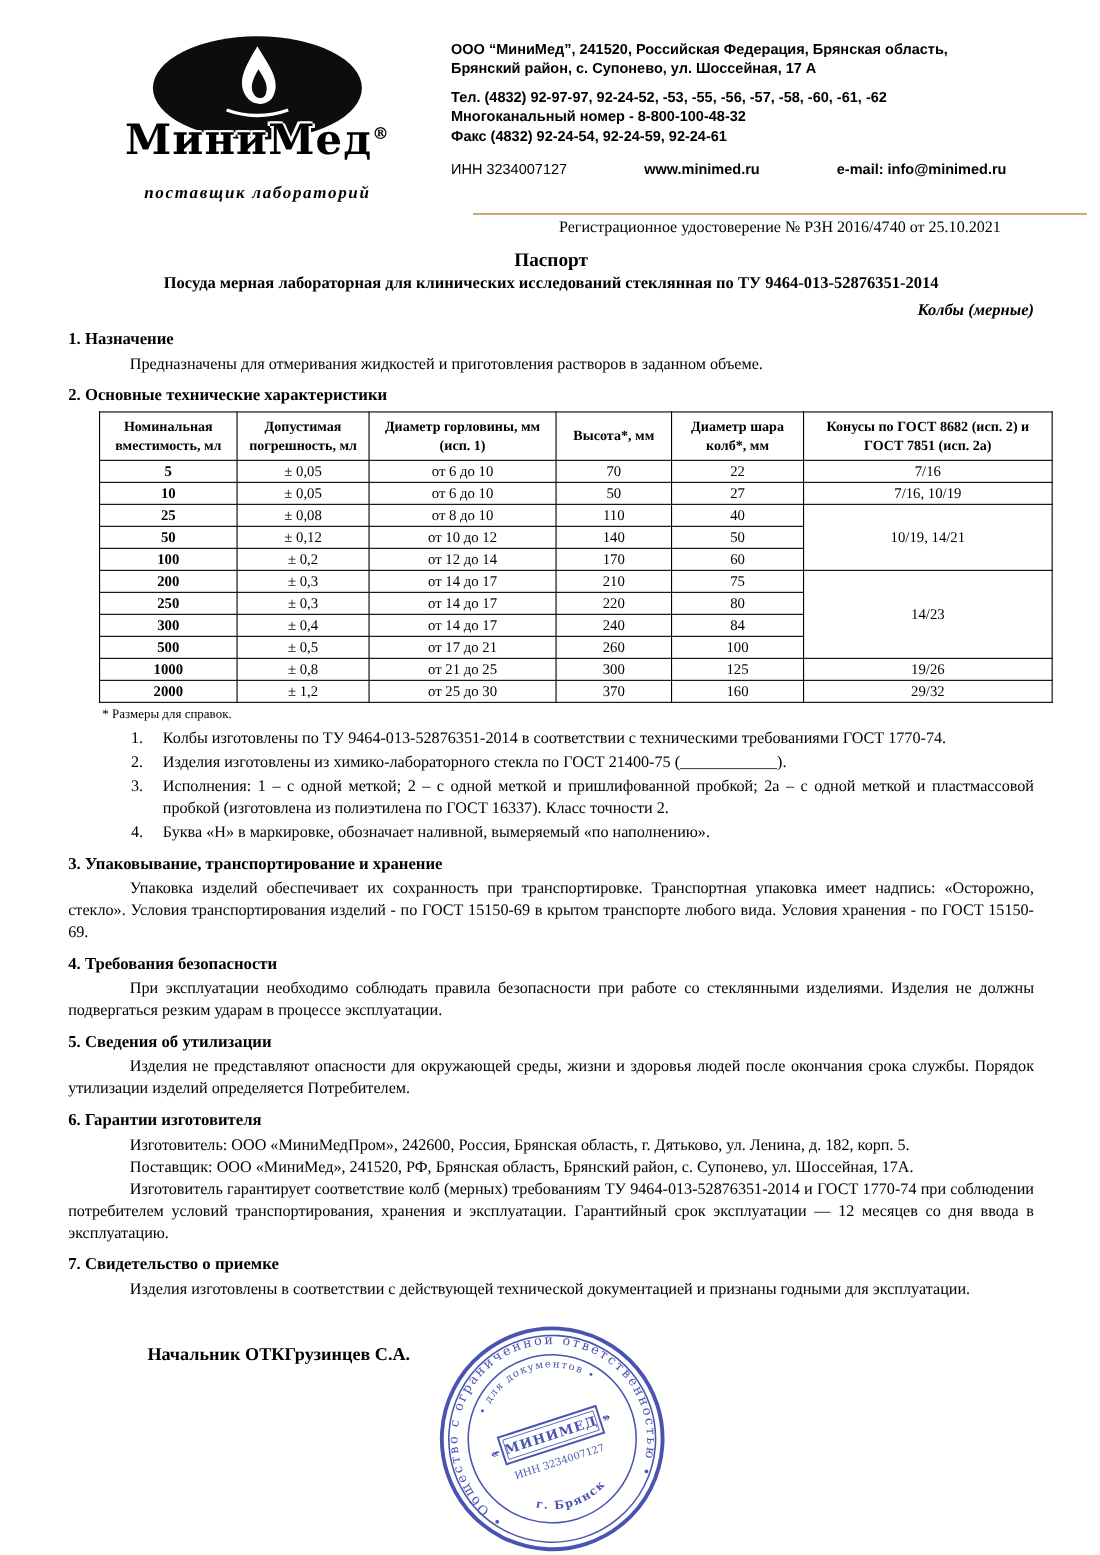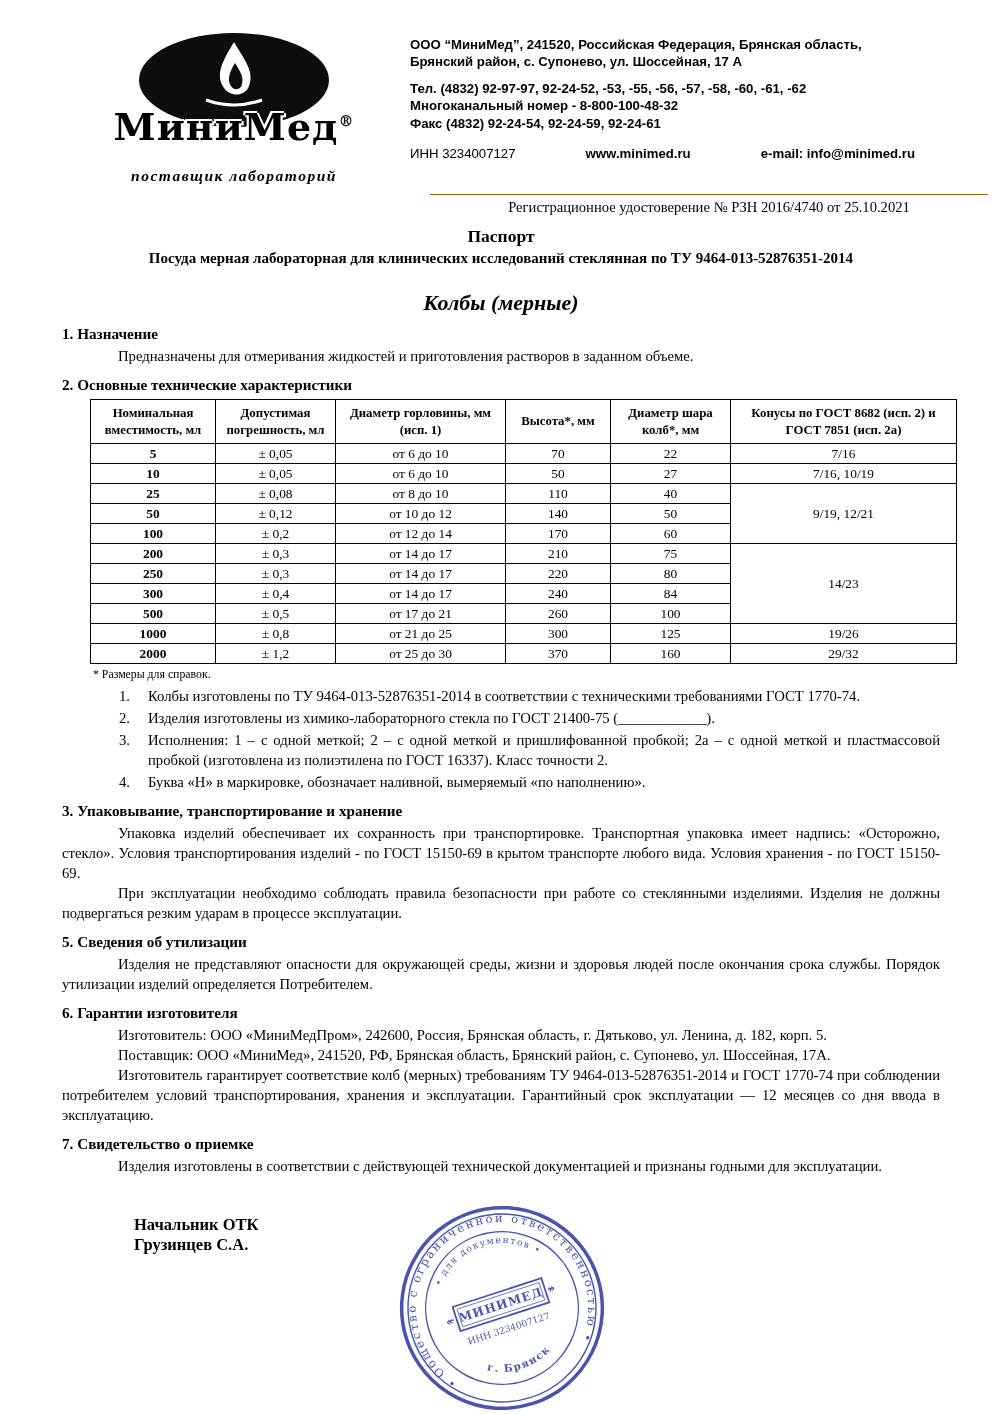"Колбы (мерные)" .product-title { font-size: 22px -> 15px; margin-top: 23px -> 7px; text-align: center -> right }
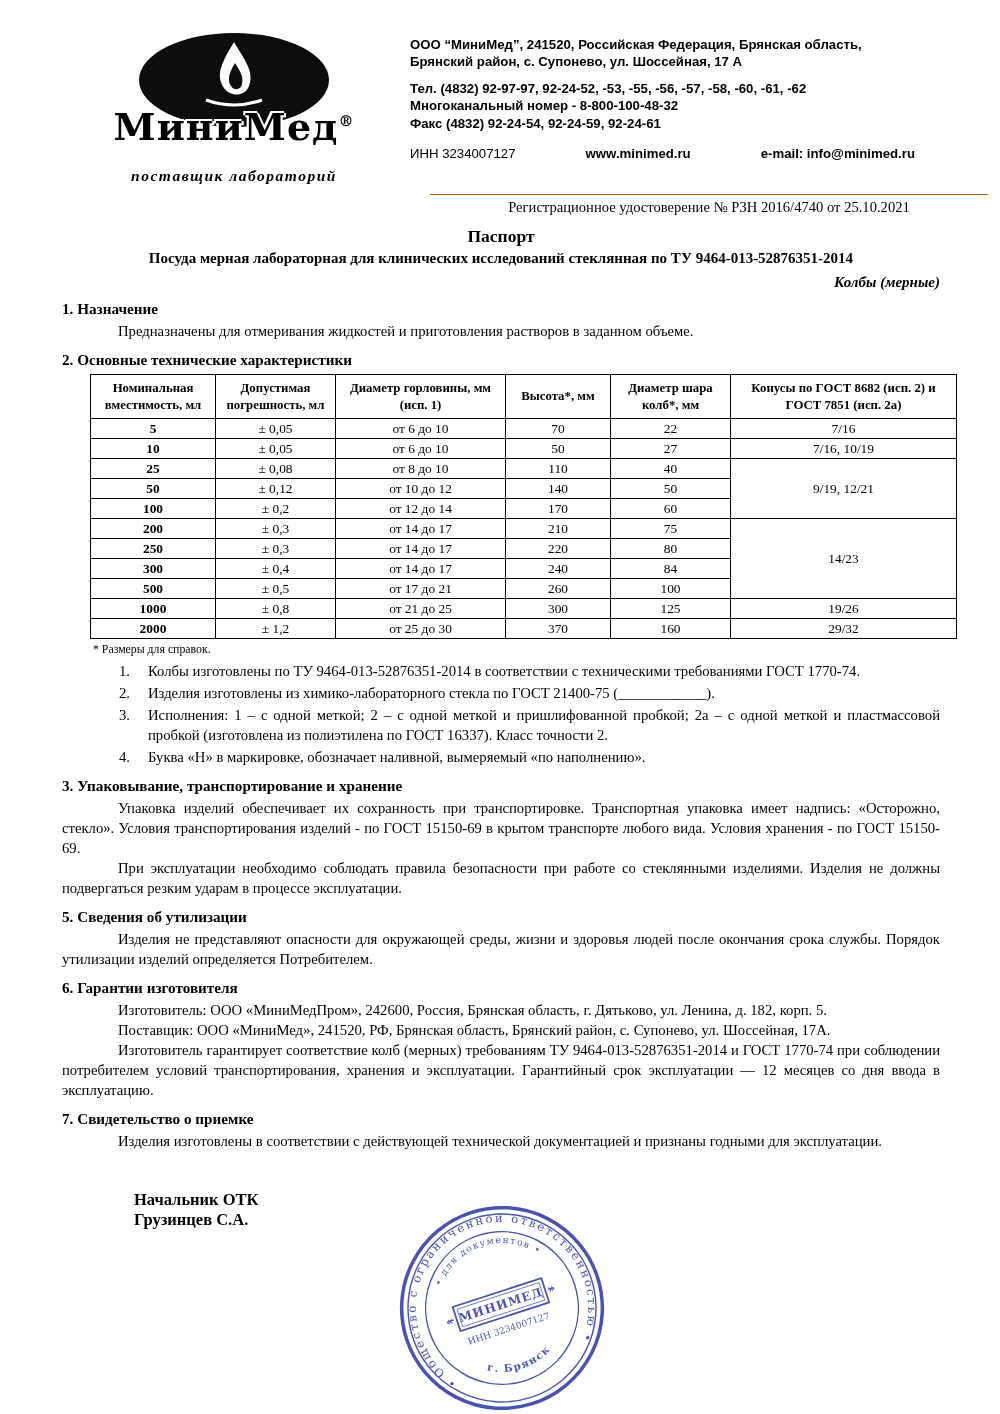"9/19, 12/21" td { text: 9/19, 12/21 -> 10/19, 14/21 }
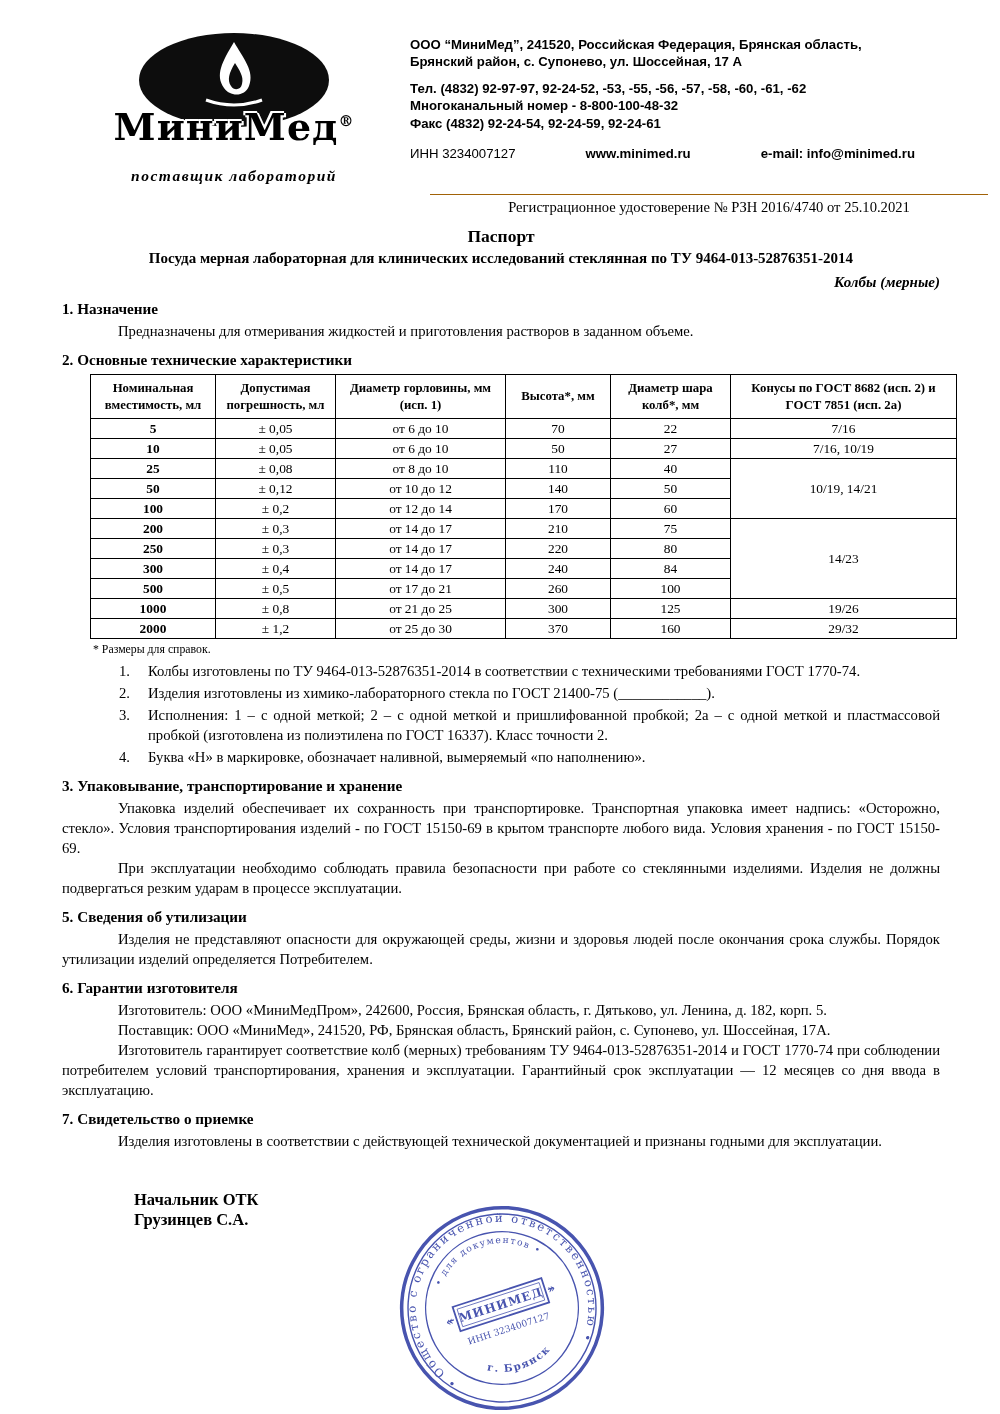"4. Требования безопасности" div.sec-heading { html: none -> <div>4. Требования безопасности</div> }
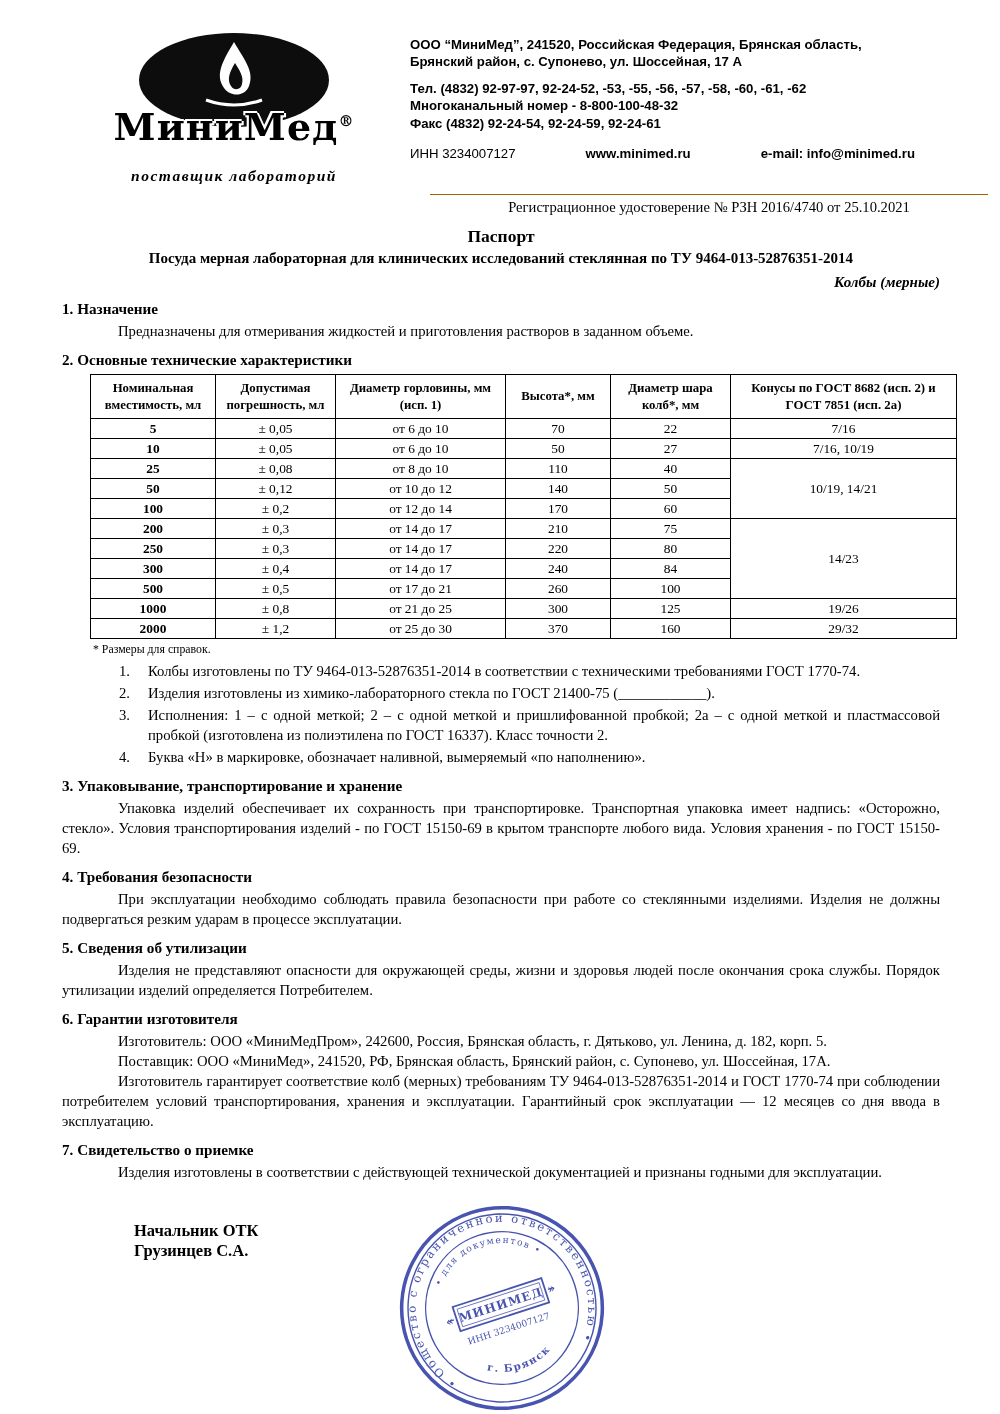"Начальник ОТК" .sig-row { flex-direction: column -> none }
